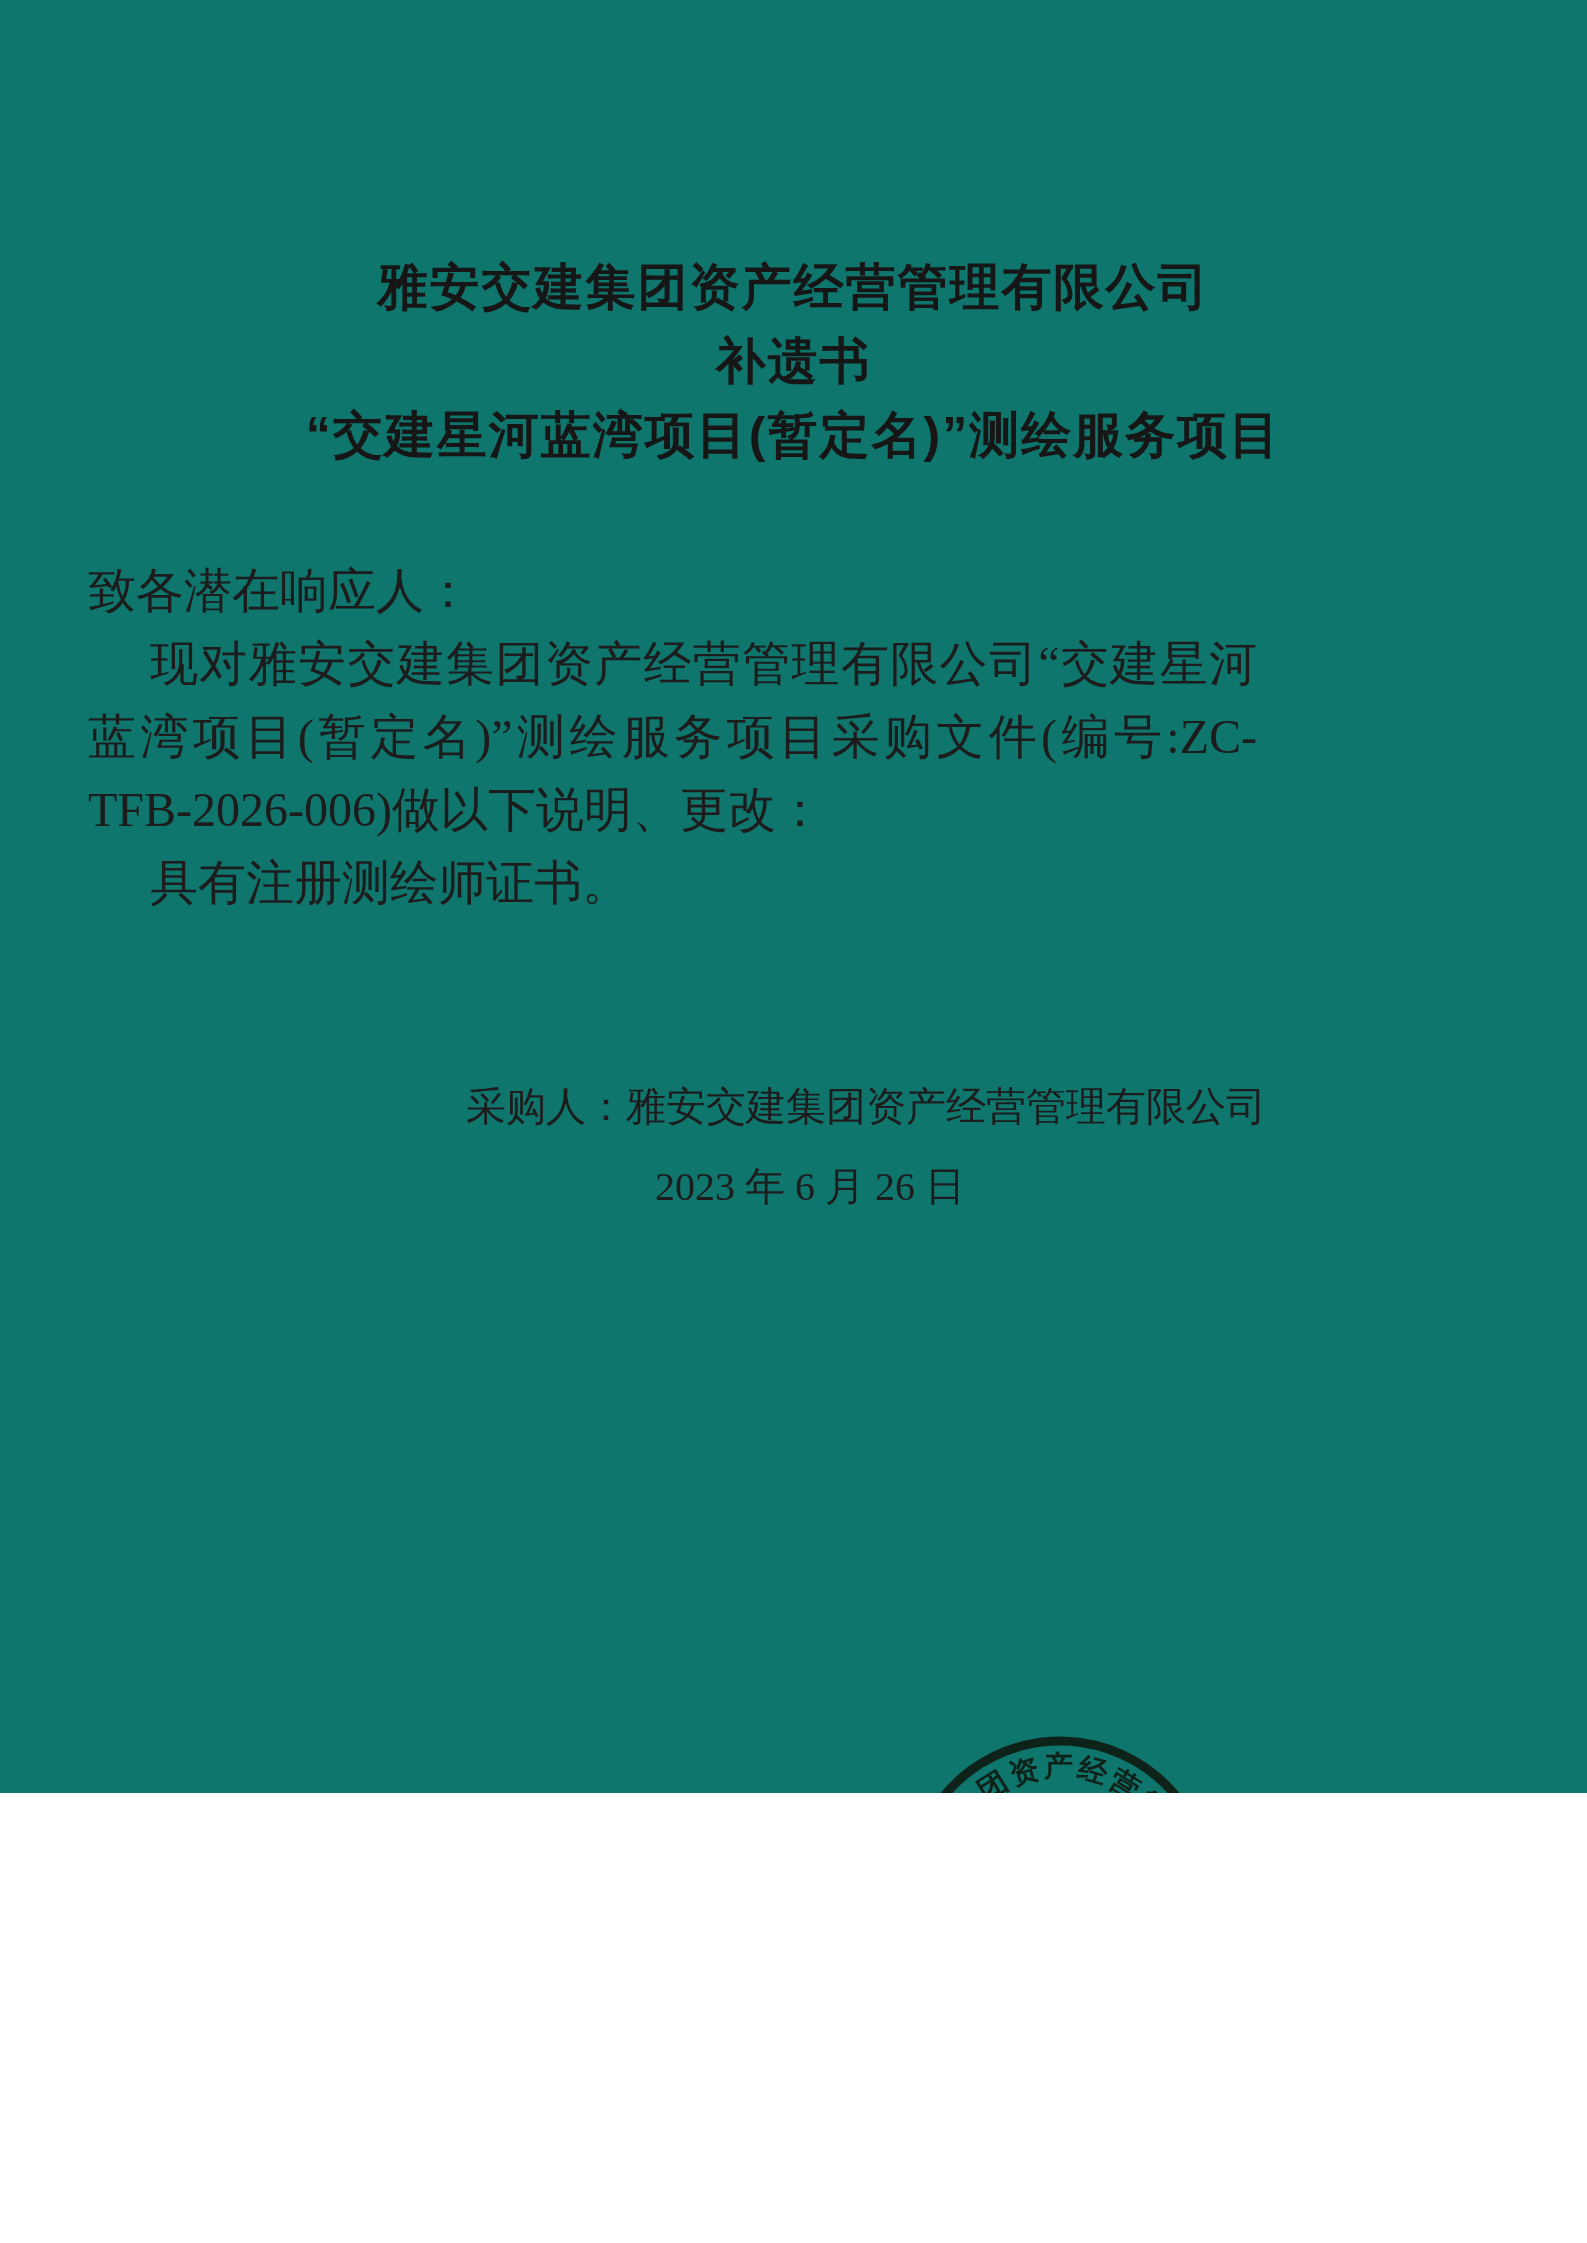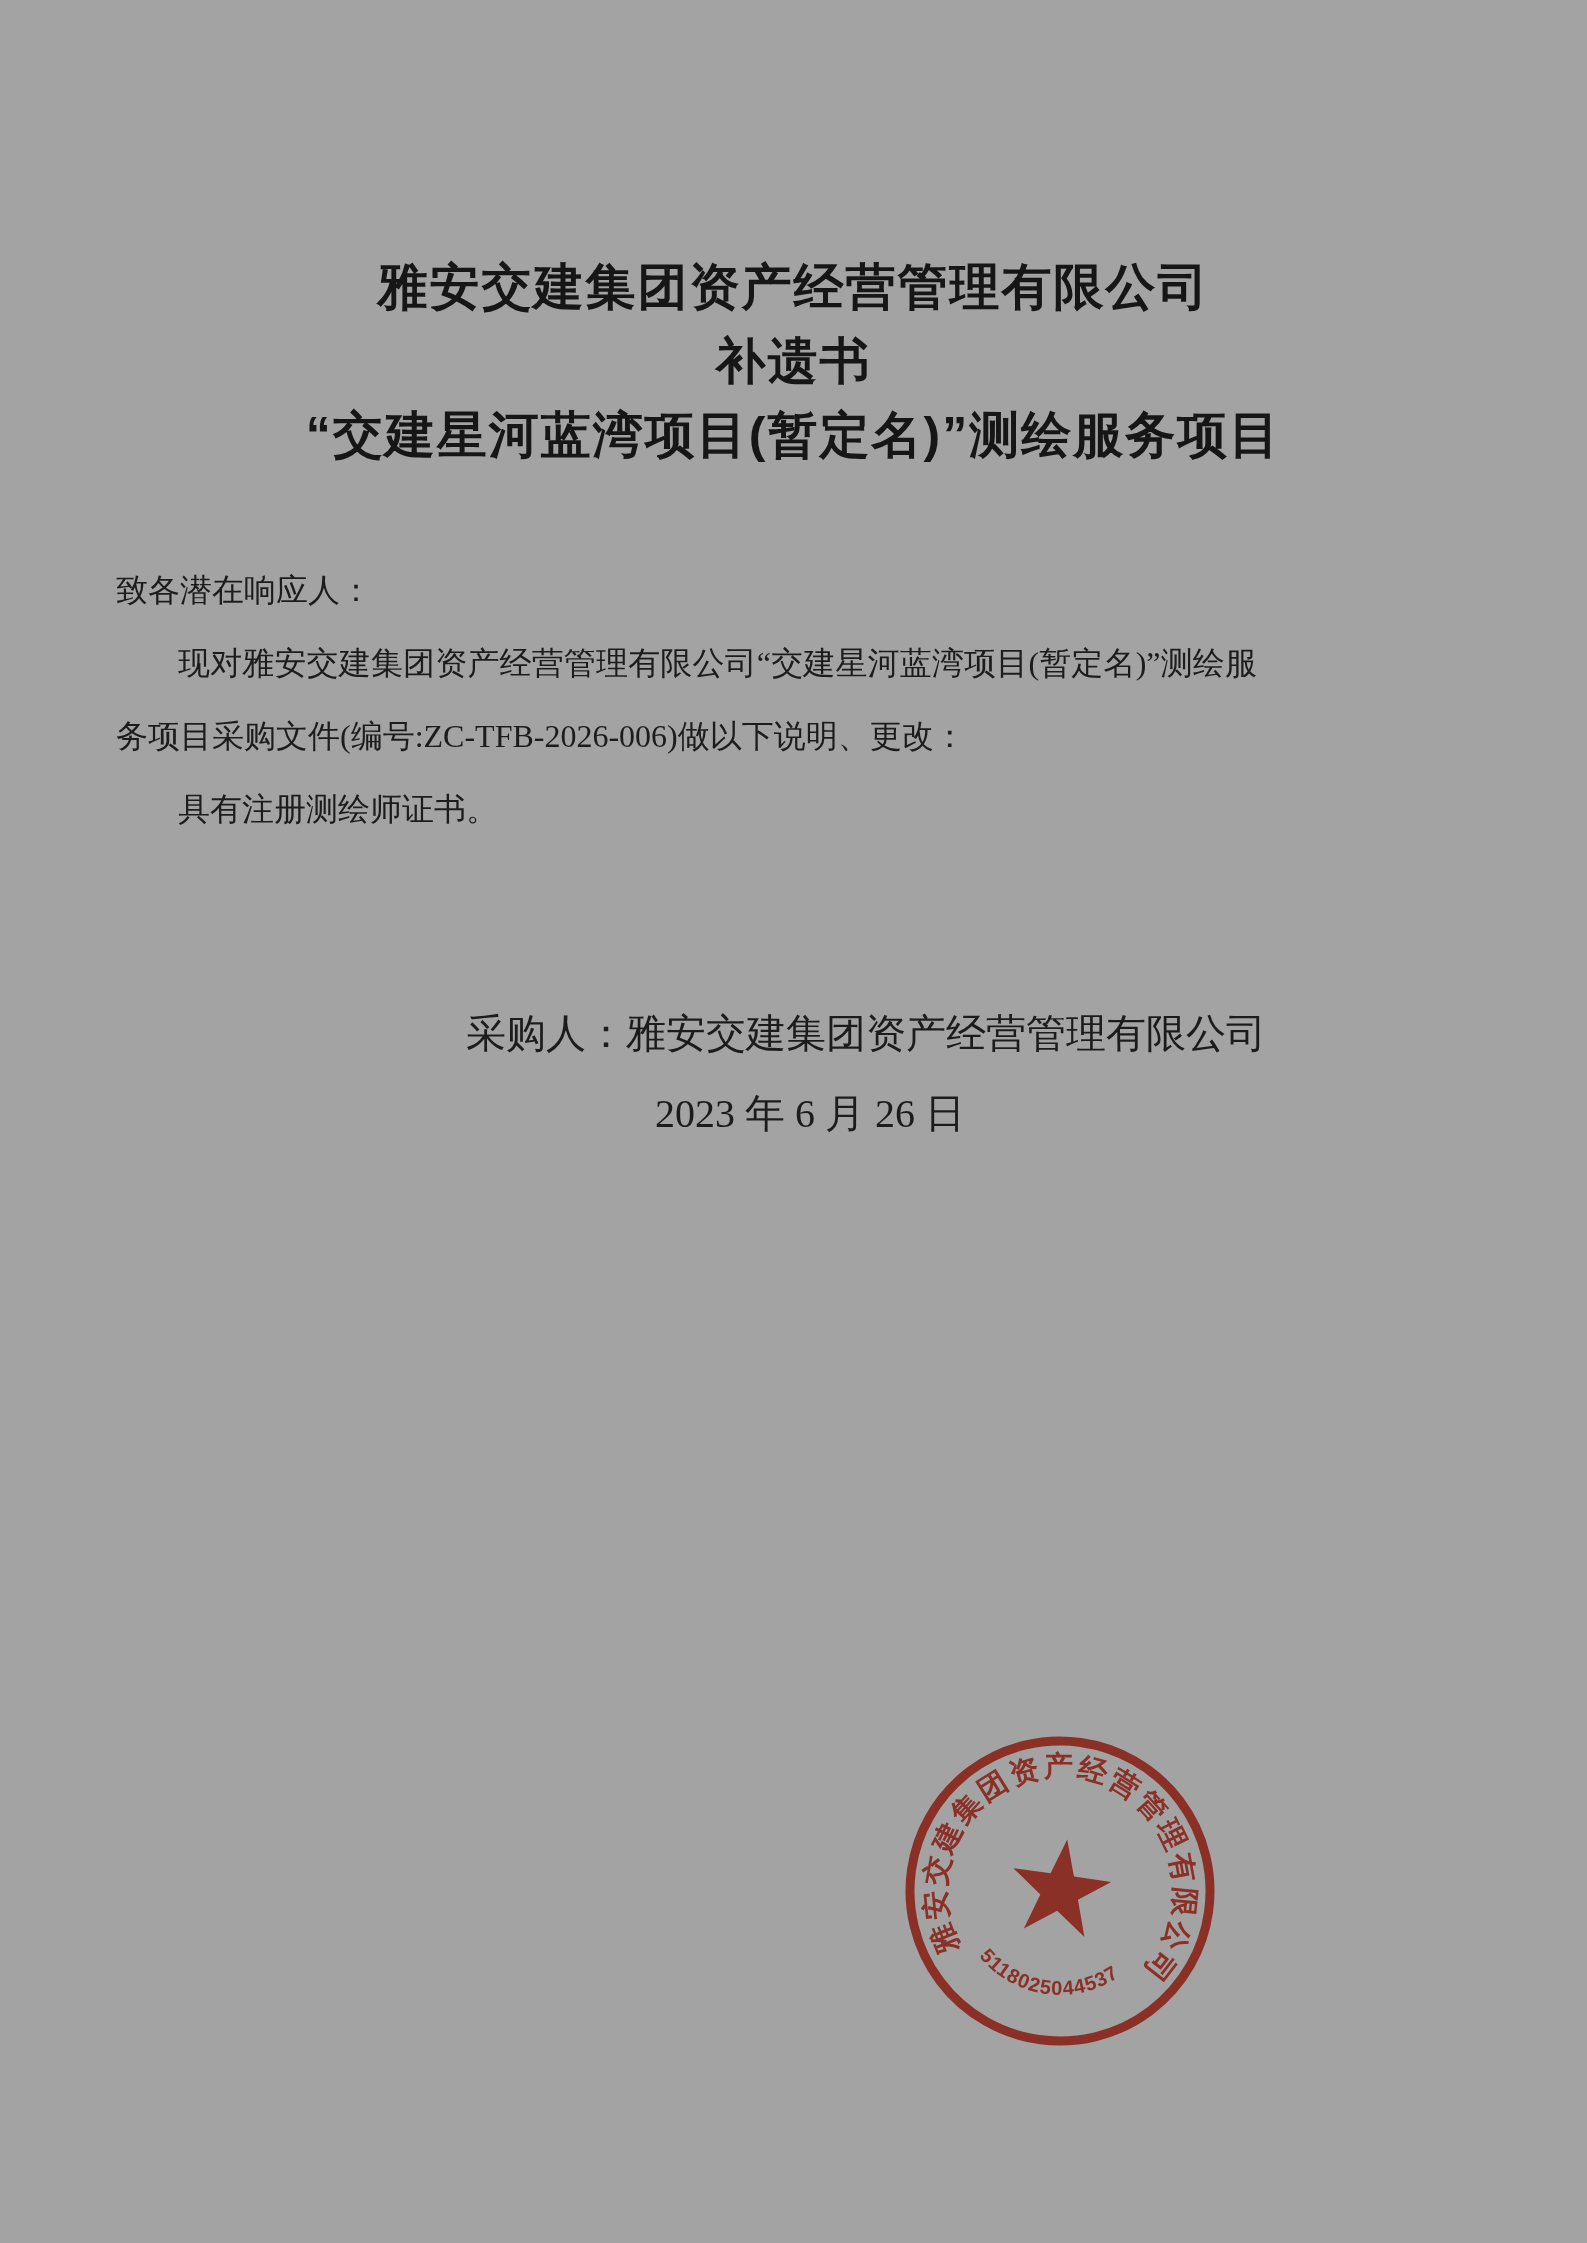"雅安交建集团资产经营管理有限公司" .page { background: #a3a3a3 -> #0f766e; height: 2243px -> 1793px }
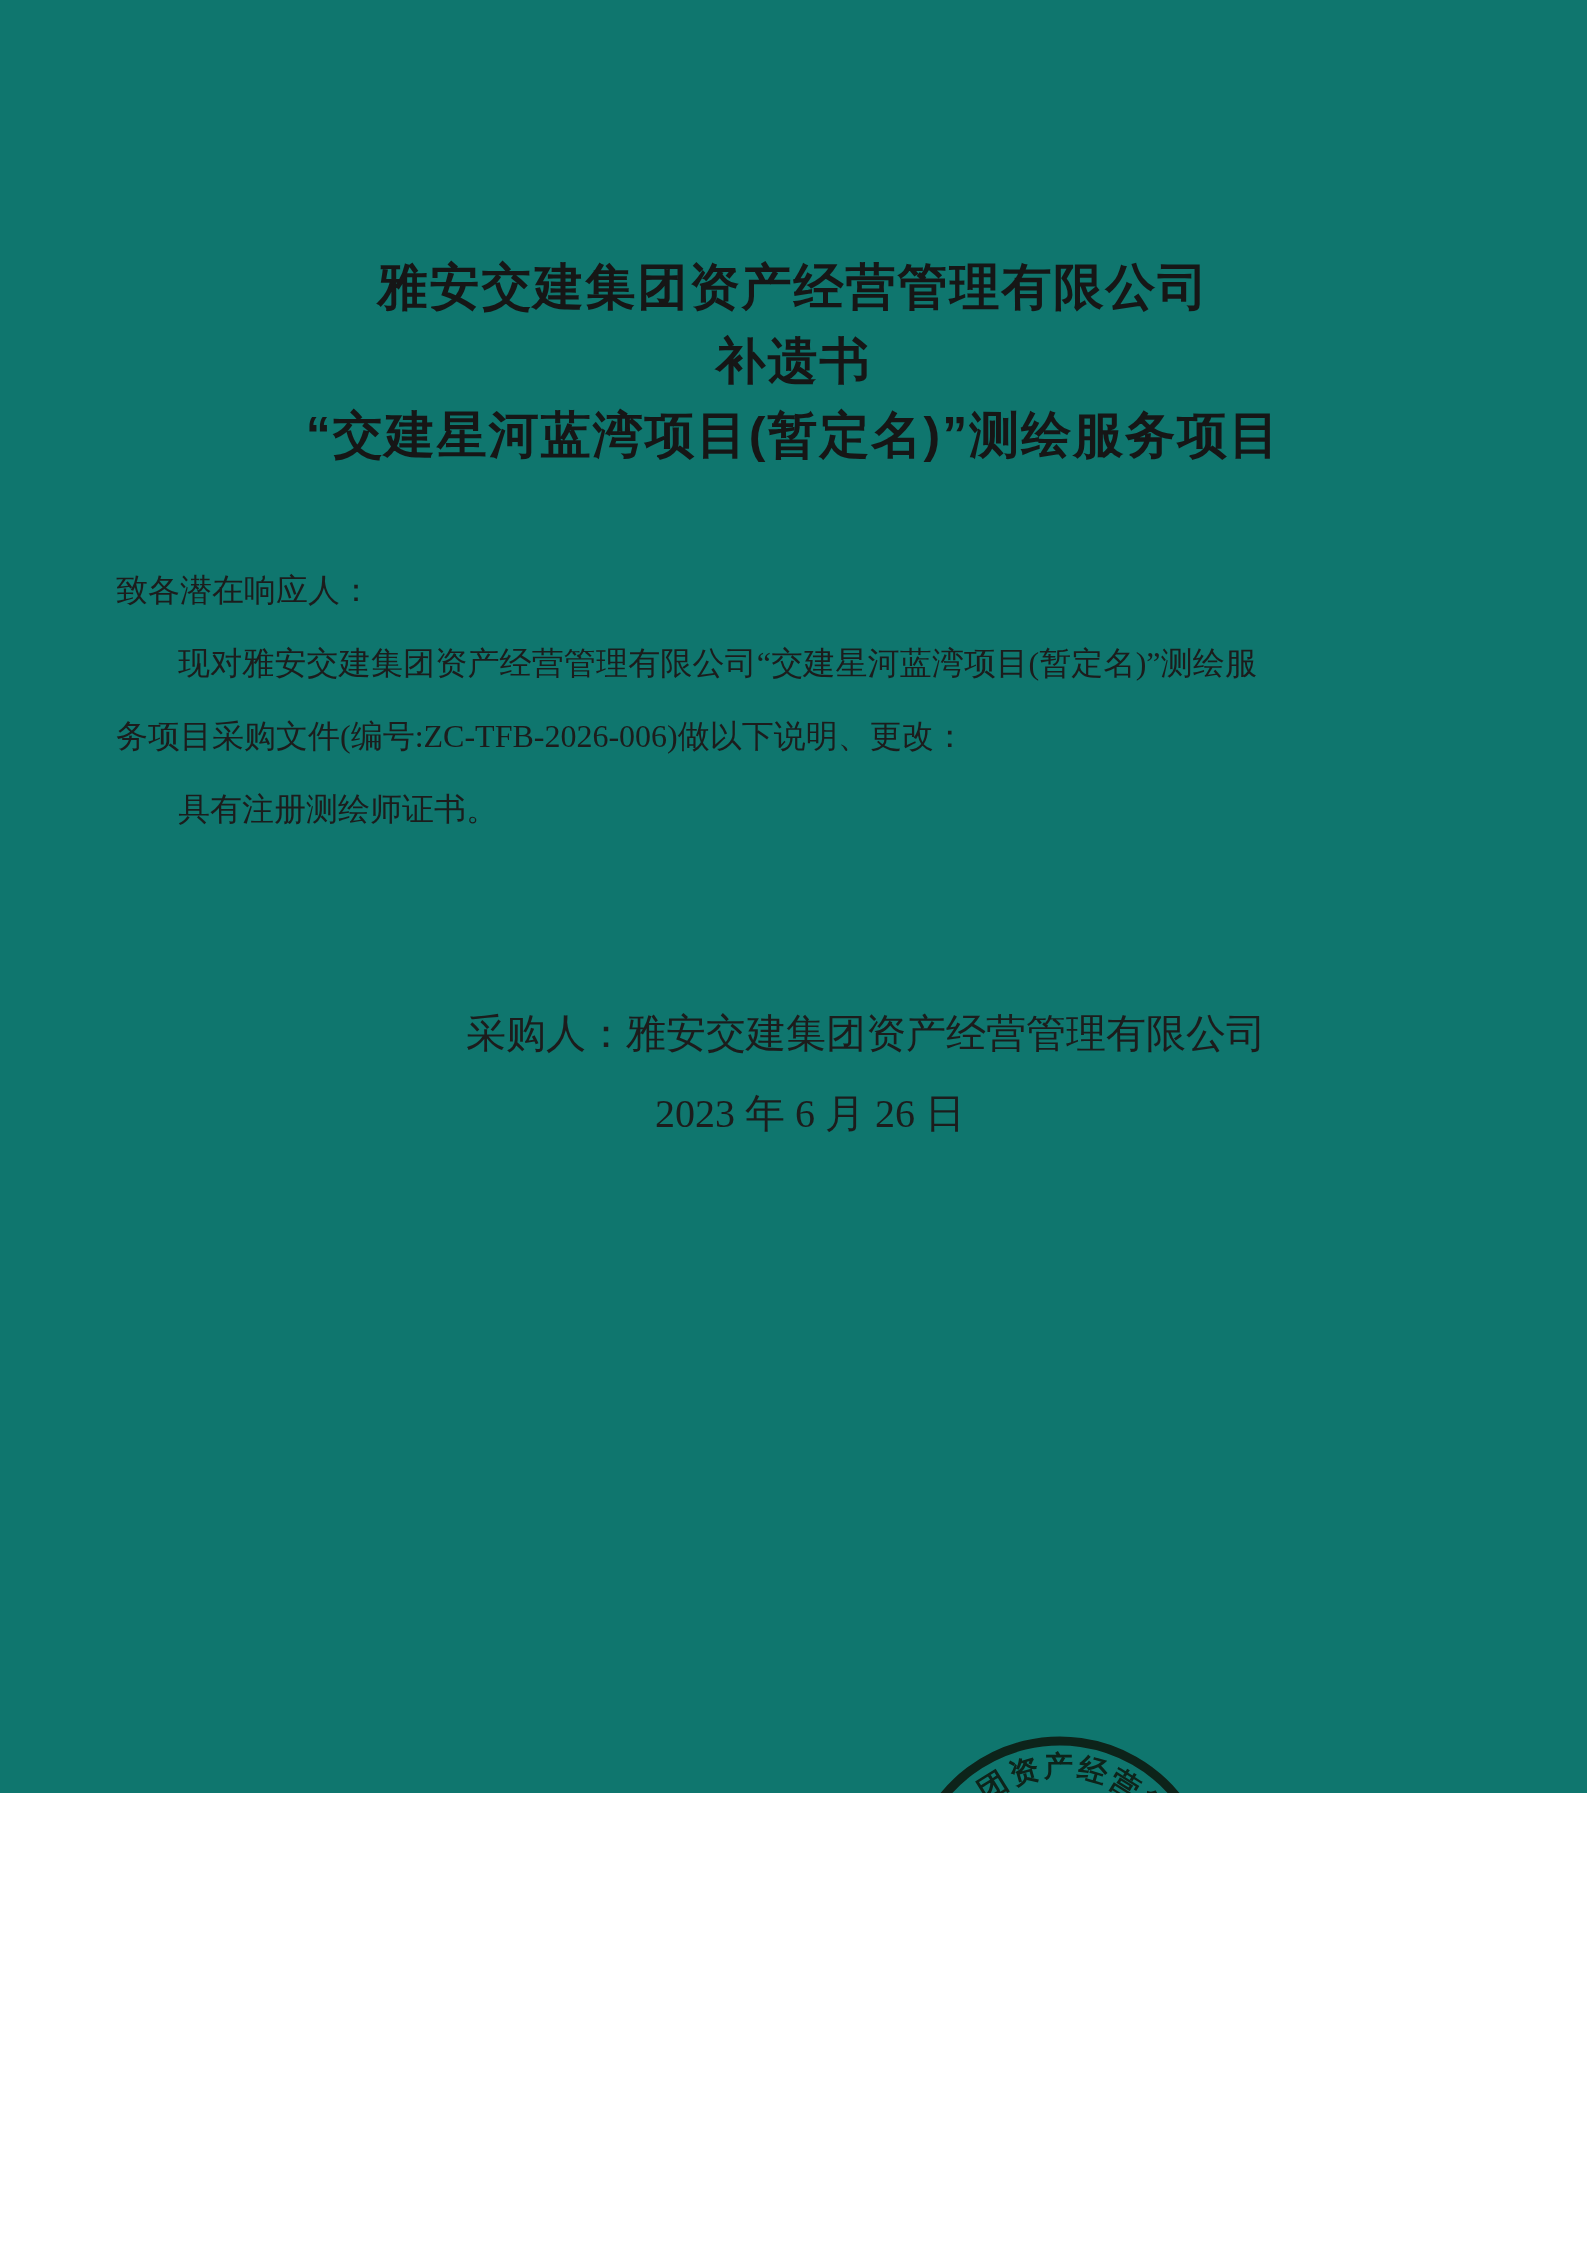"致各潜在响应人：" .doc-body { font-size: 32px -> 48px; margin: 82px 330px 0 116px -> 82px 330px 0 88px }
